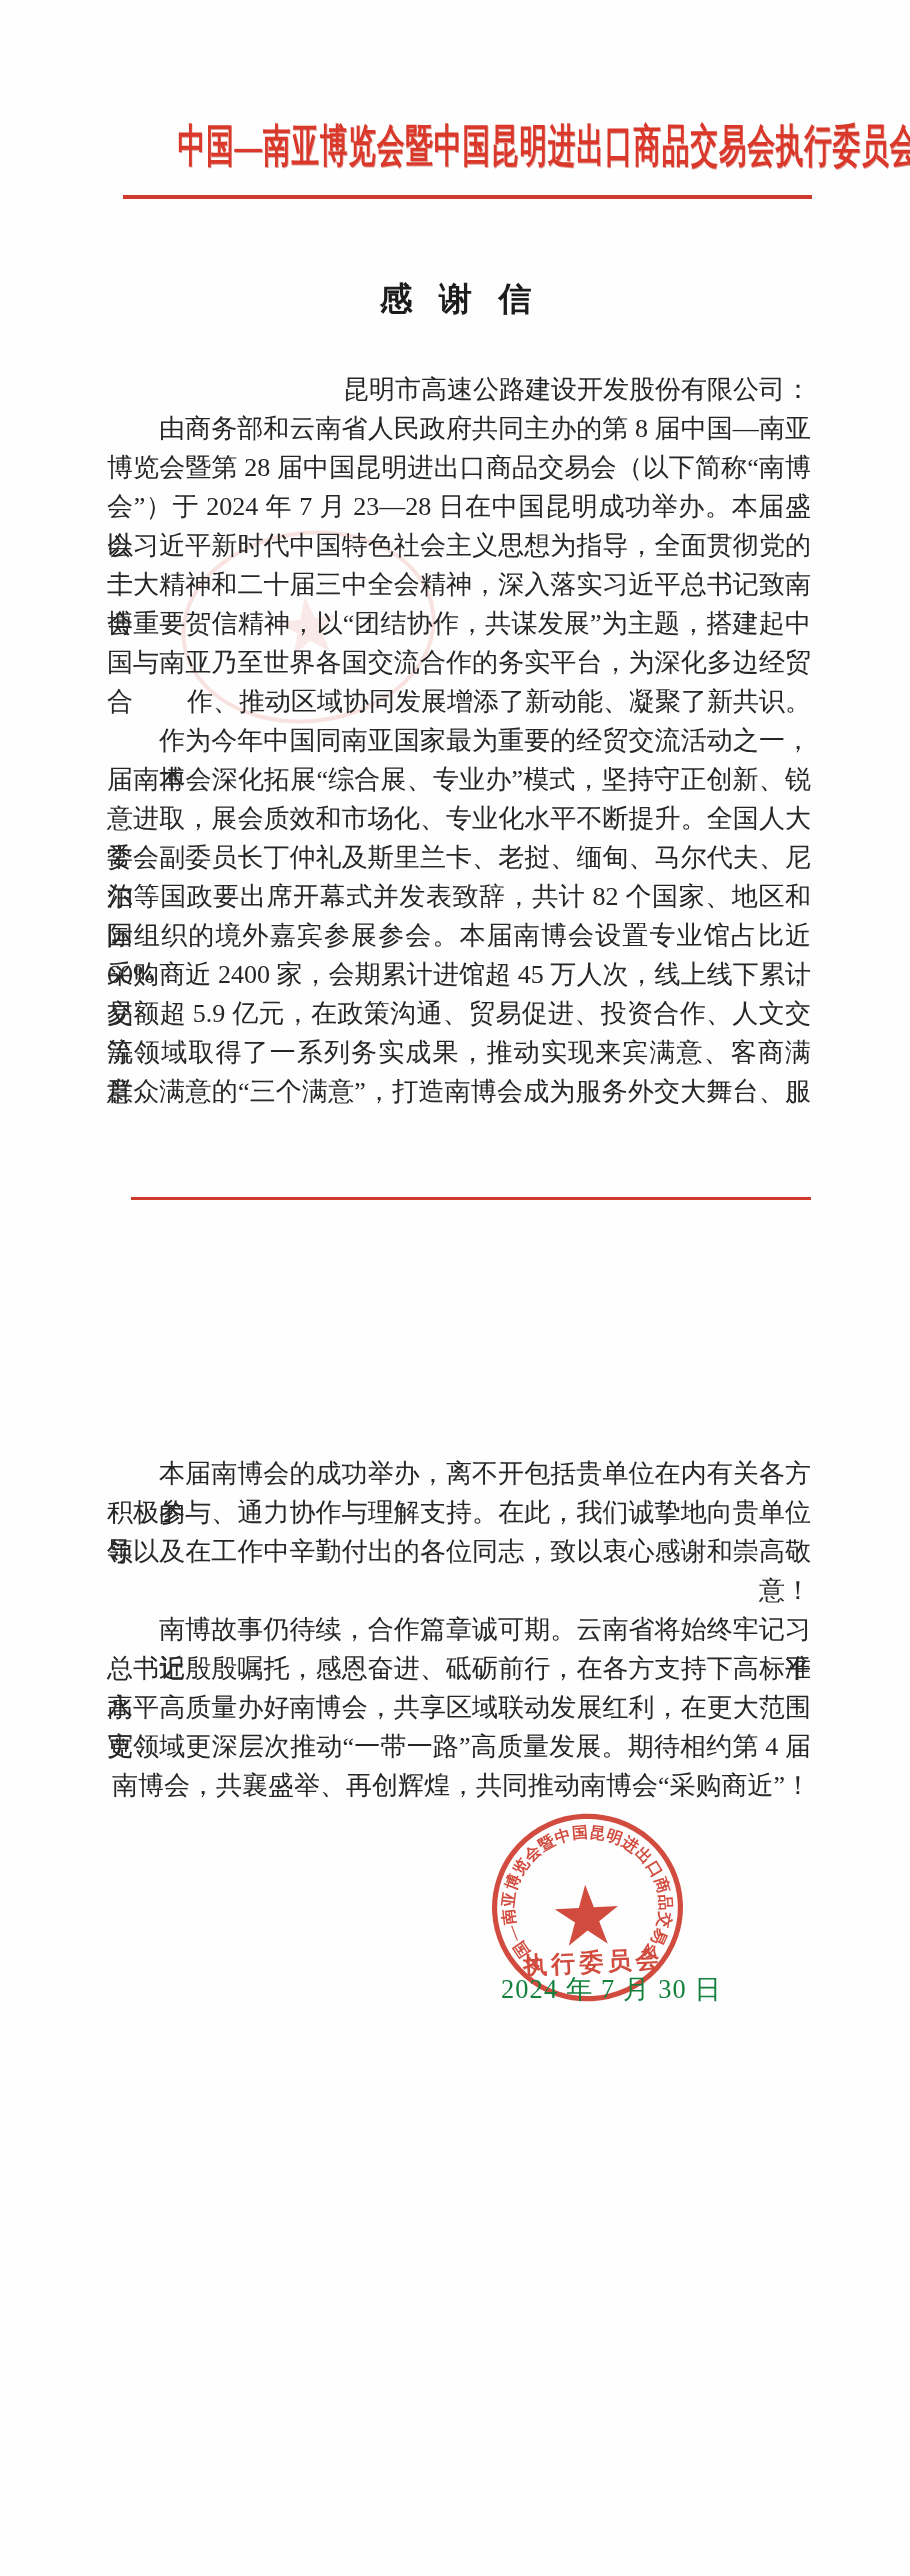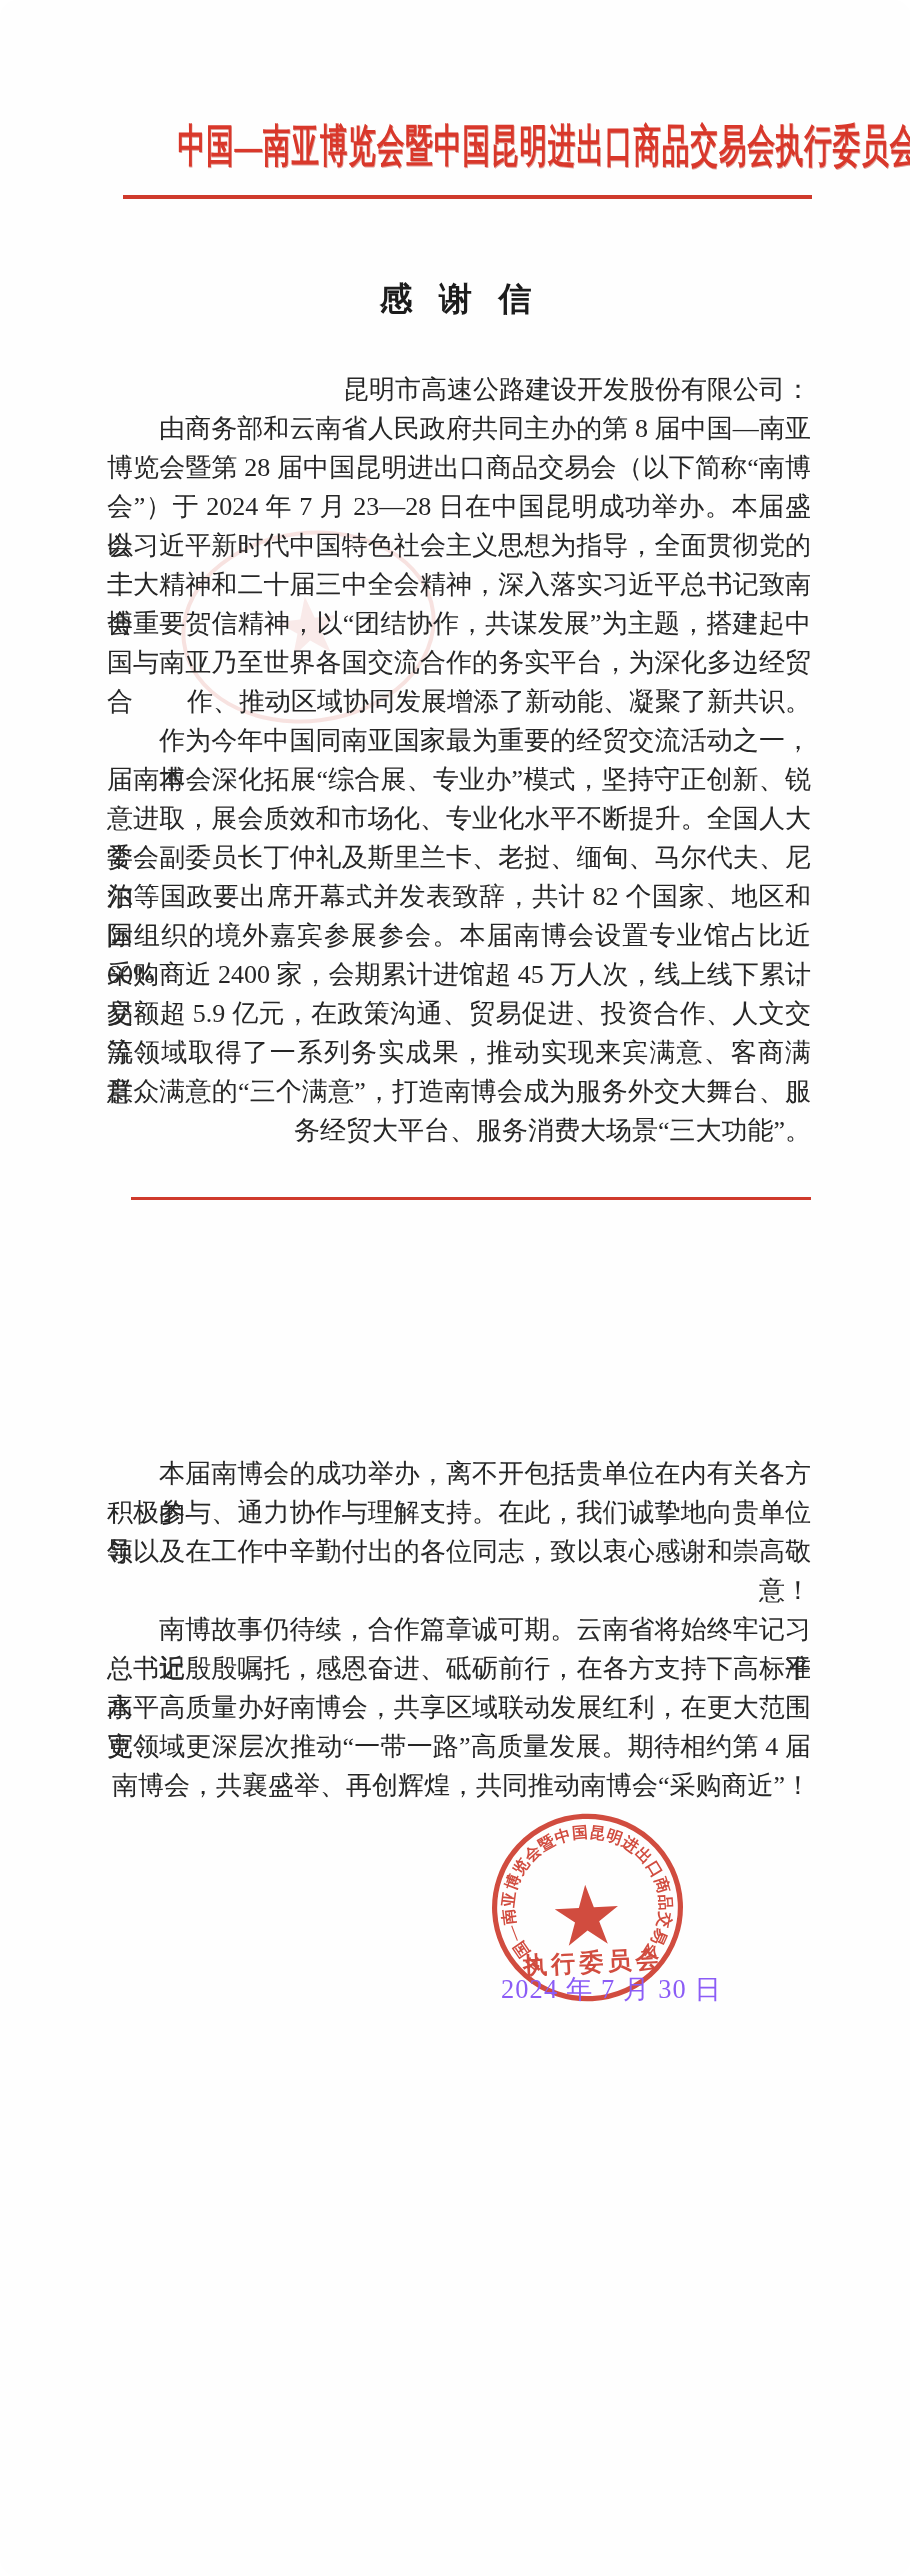"务经贸大平台、服务消费大场景“三大功能”。" div.ln { html: <div>务经贸大平台、服务消费大场景“三大功能”。</div> -> none }
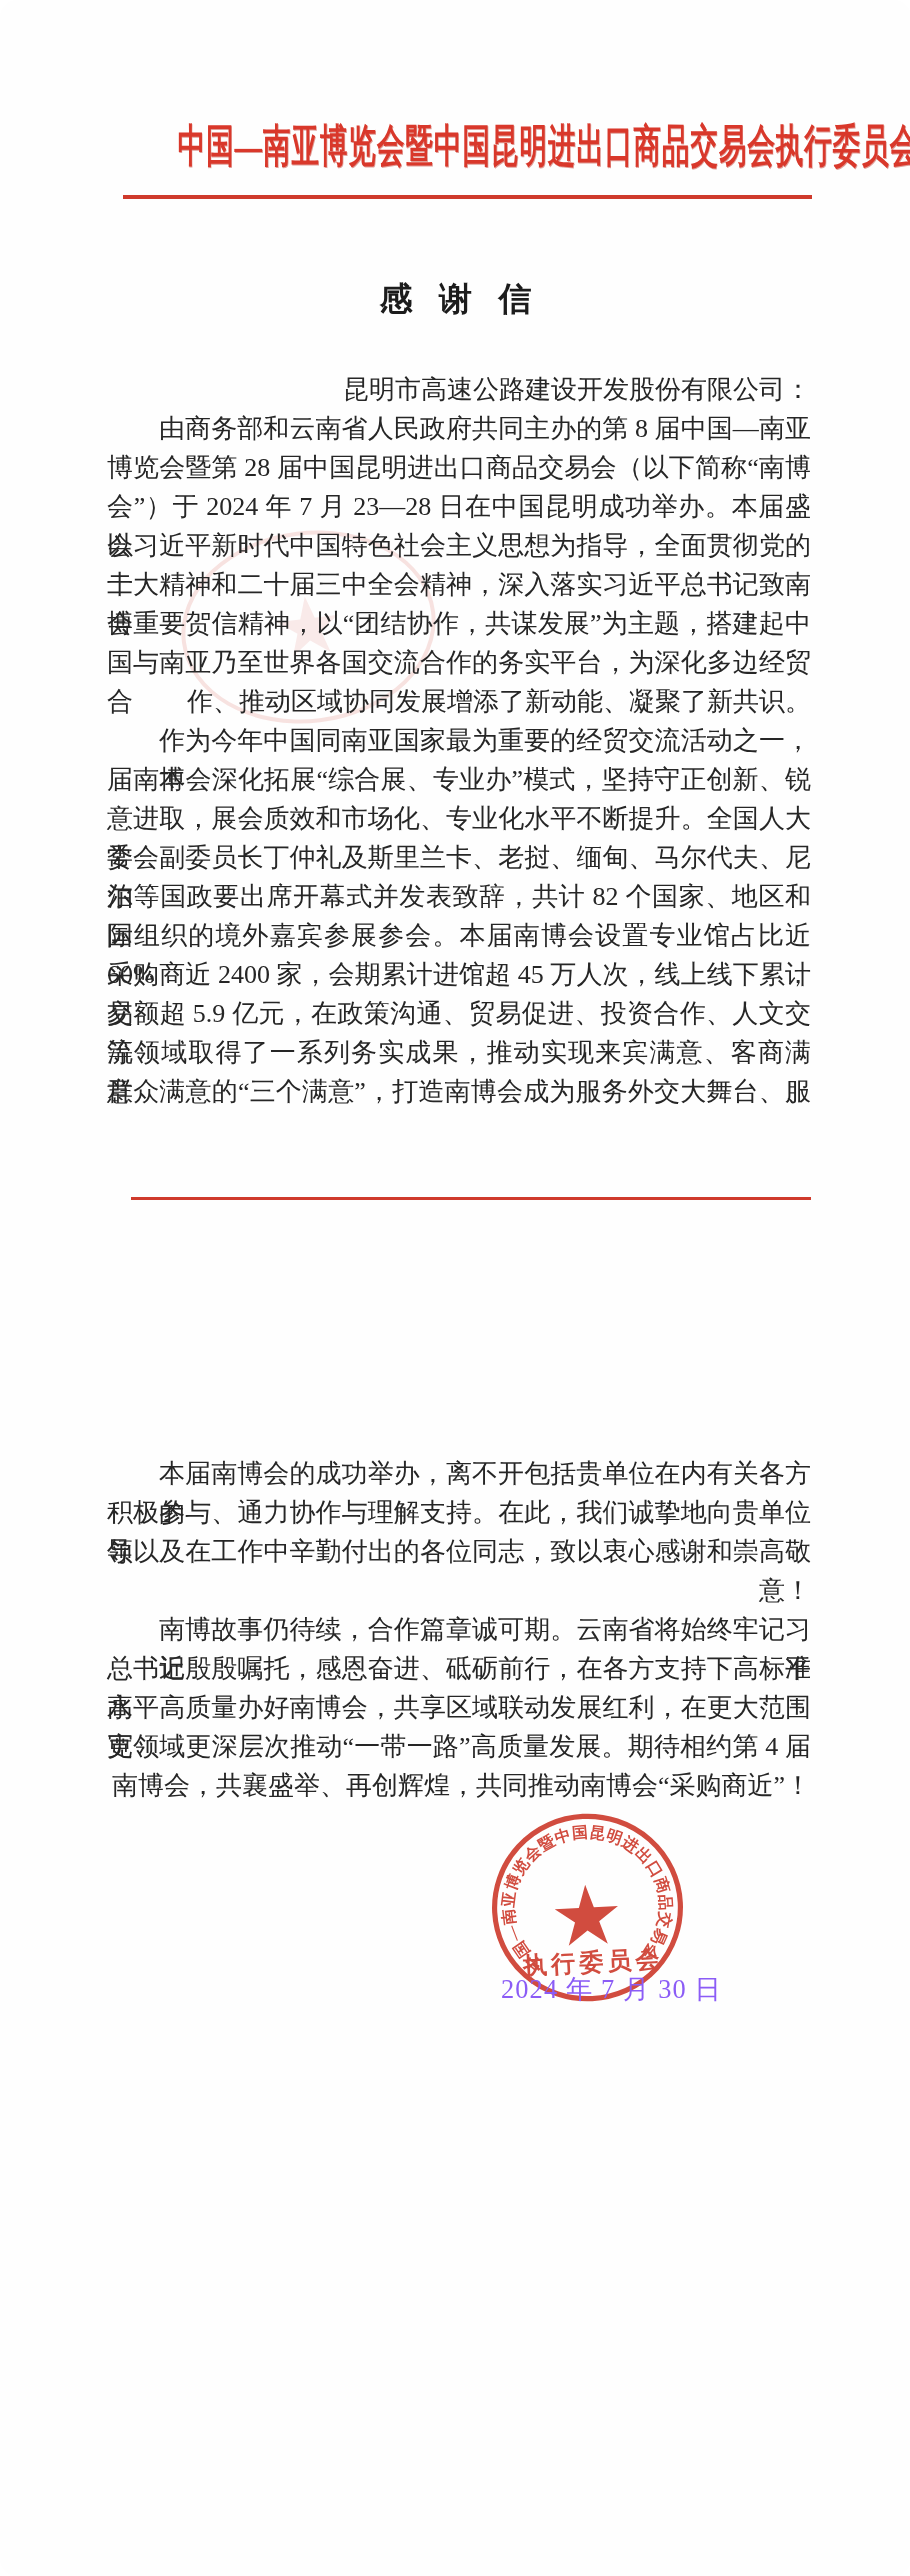"2024 年 7 月 30" .date { color: #8b5cf6 -> #15803d }
